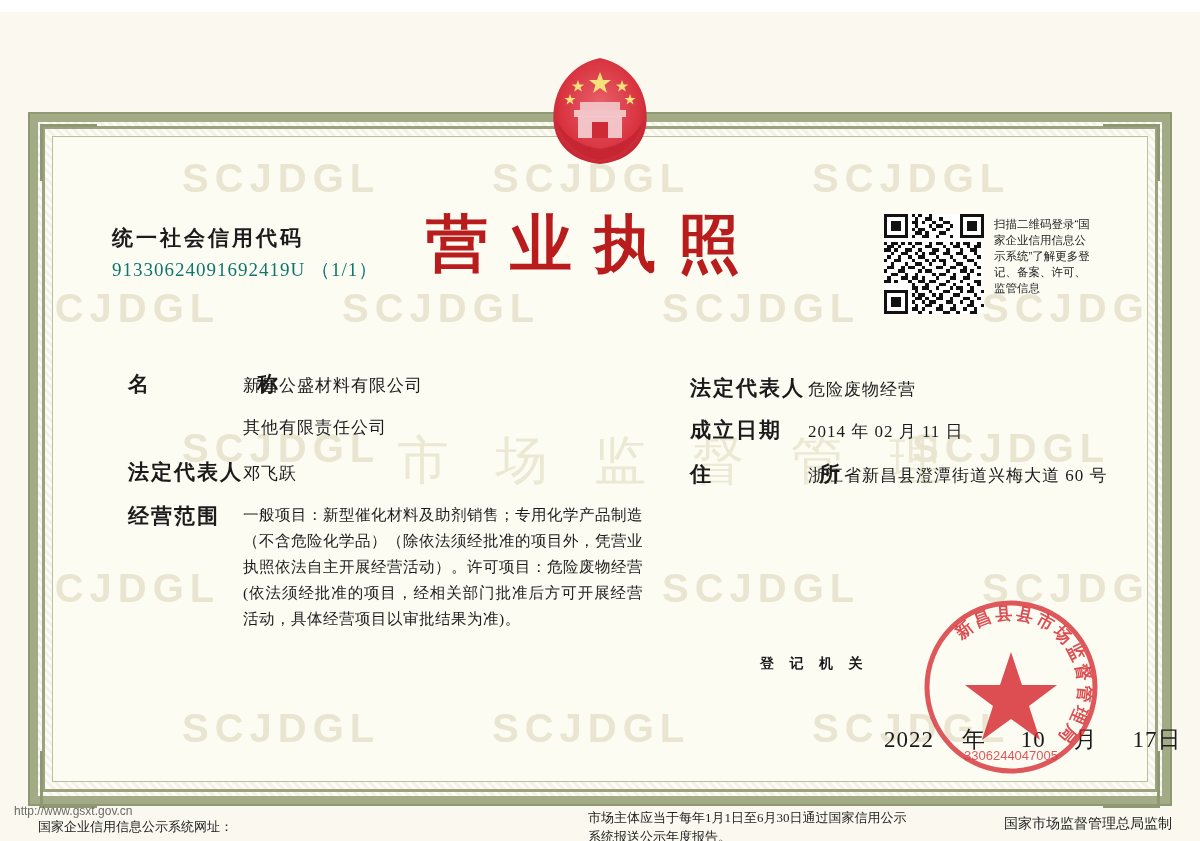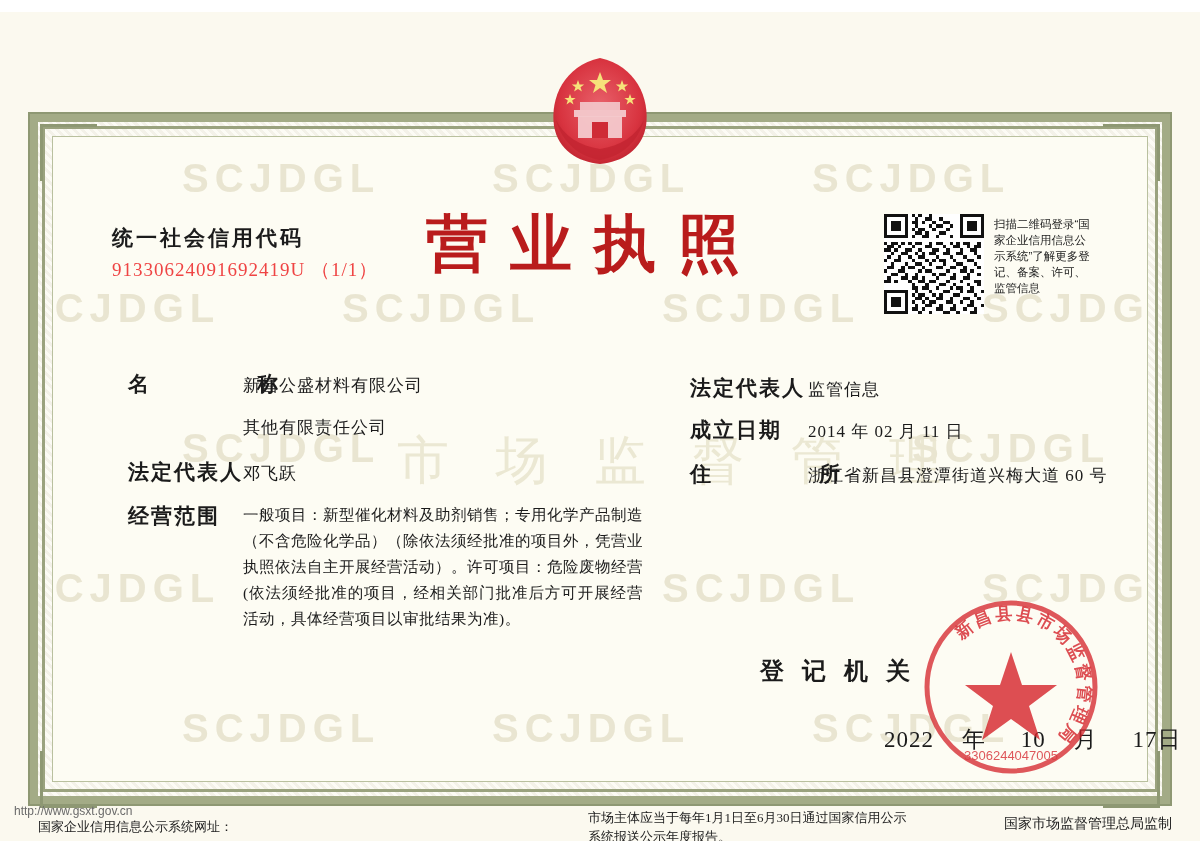"91330624091692419U （1/1）" .code-value { color: #ef4444 -> #0f766e }
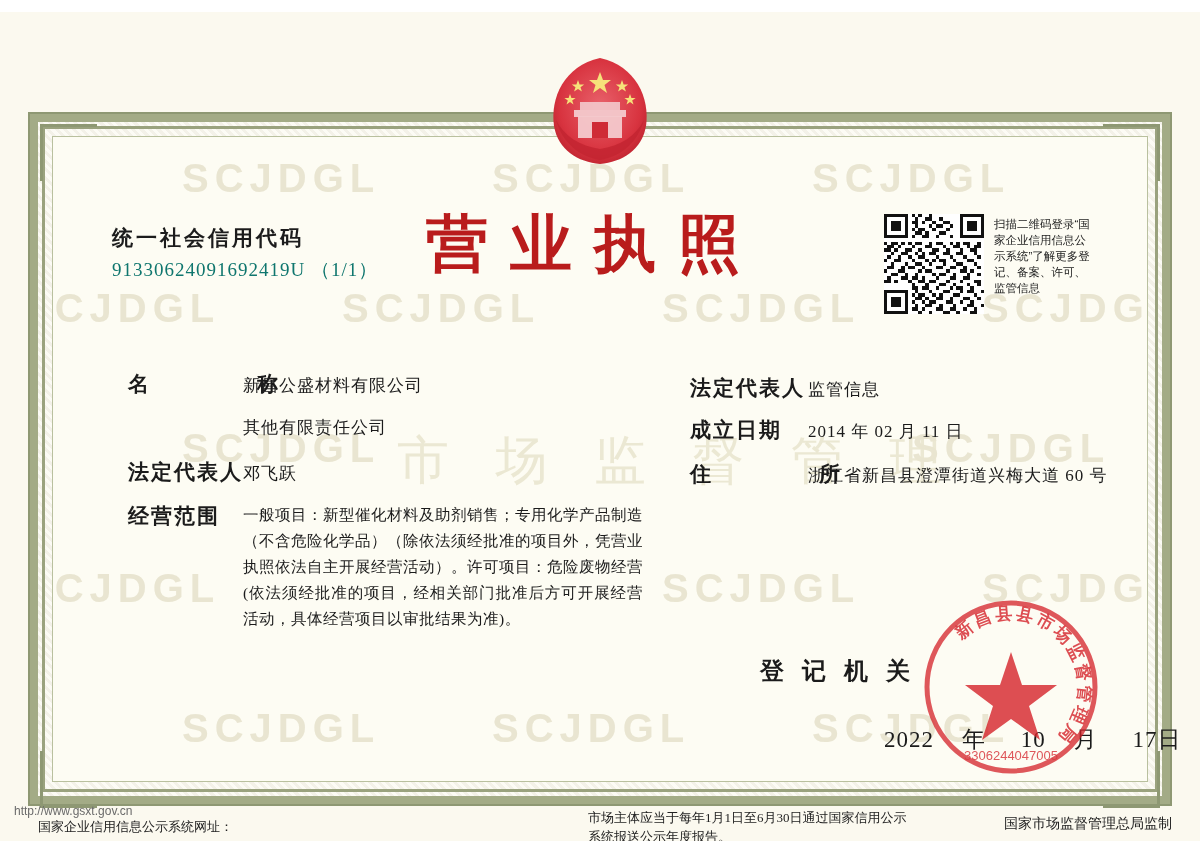"监管信息" div.f-value { text: 监管信息 -> 危险废物经营 }
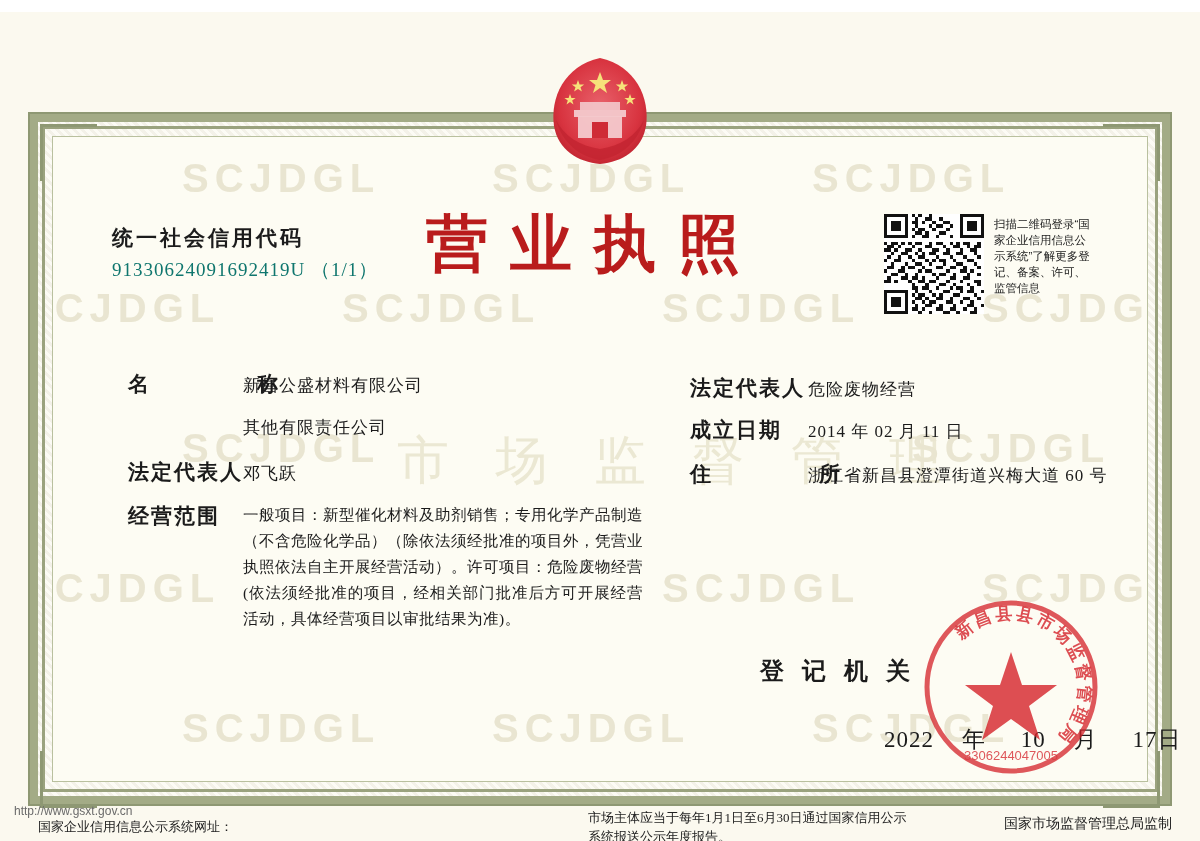"登 记 机 关" .lbl-registrar { font-size: 24px -> 14px }
